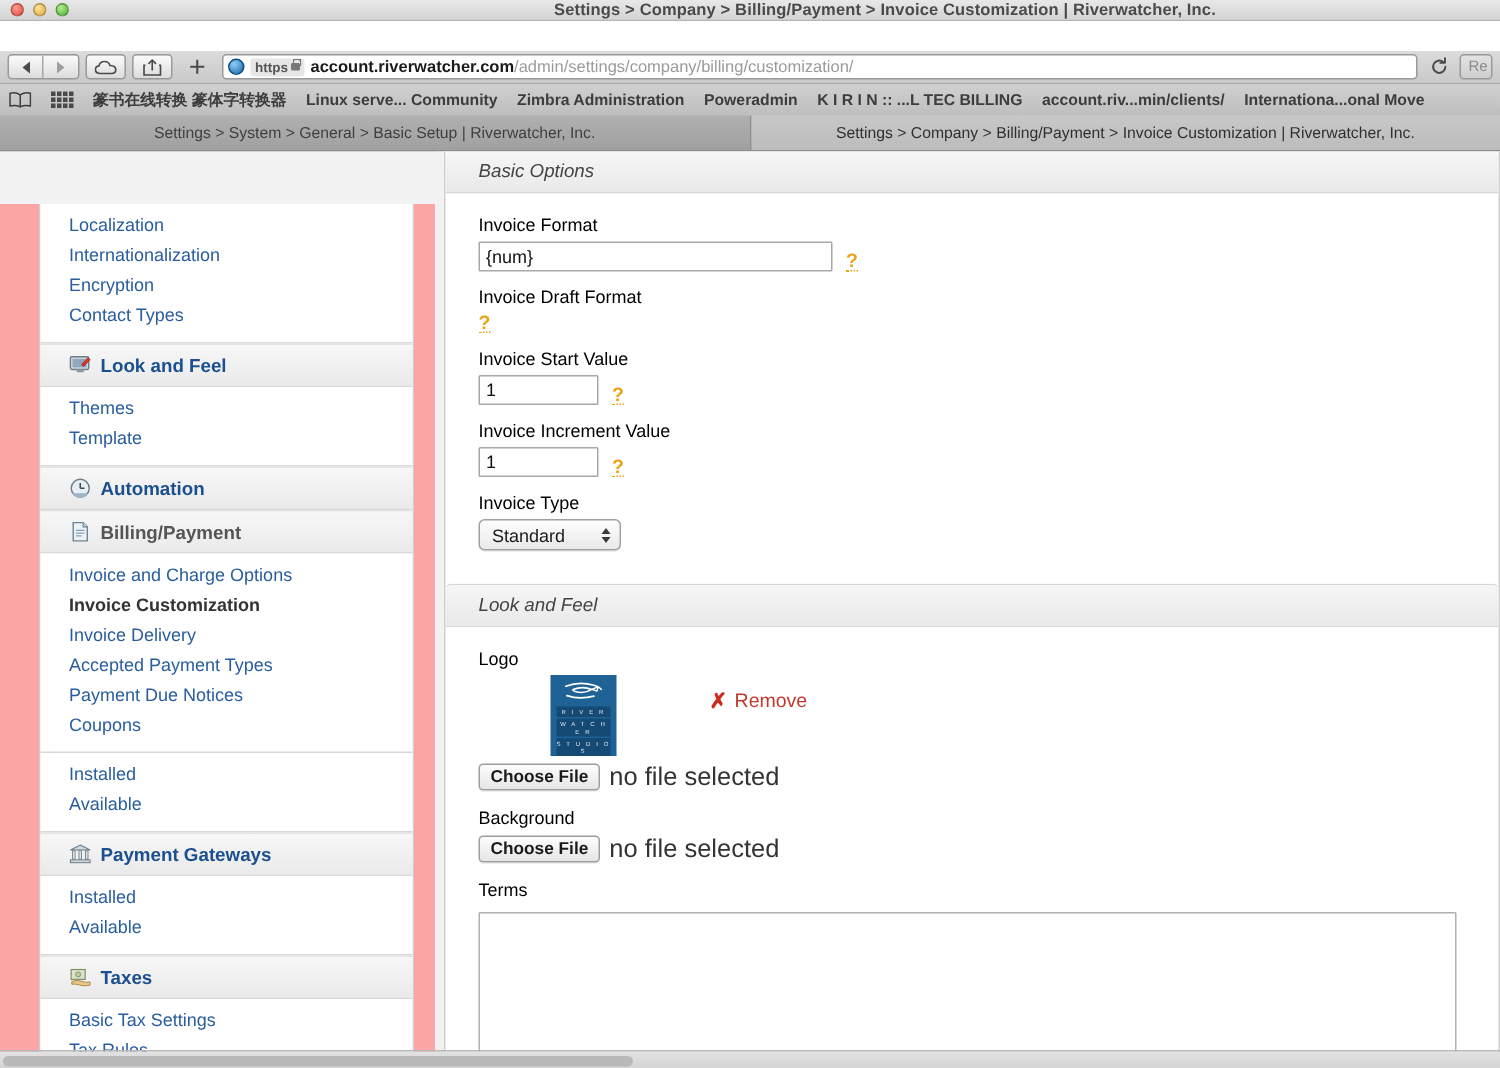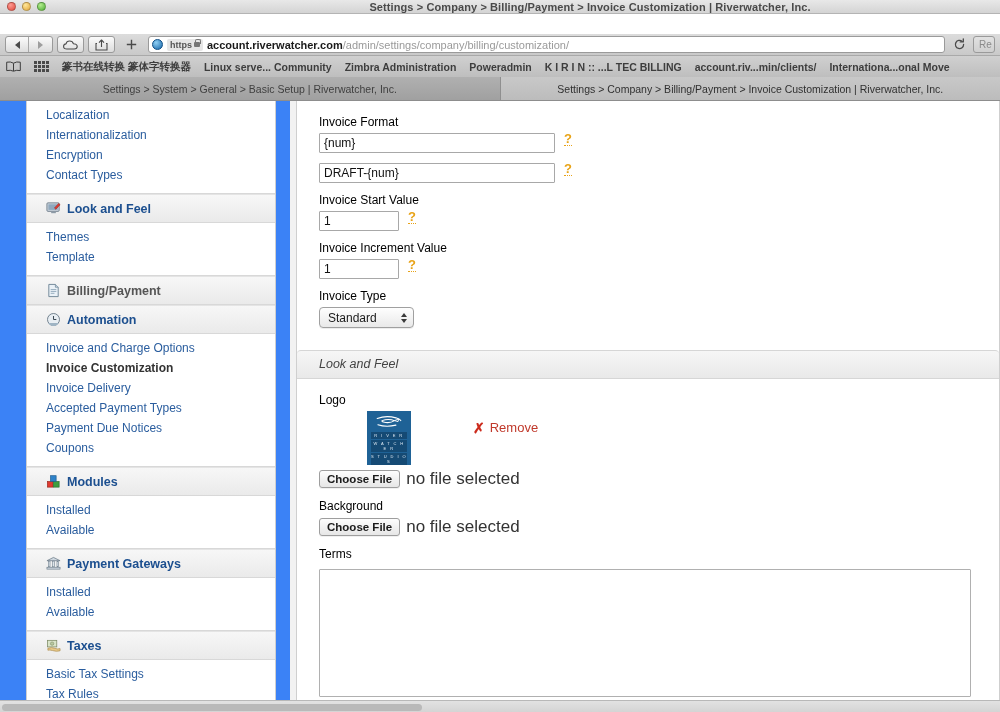"Basic Options" div.panel-header { html: none -> <div>Basic Options</div> }
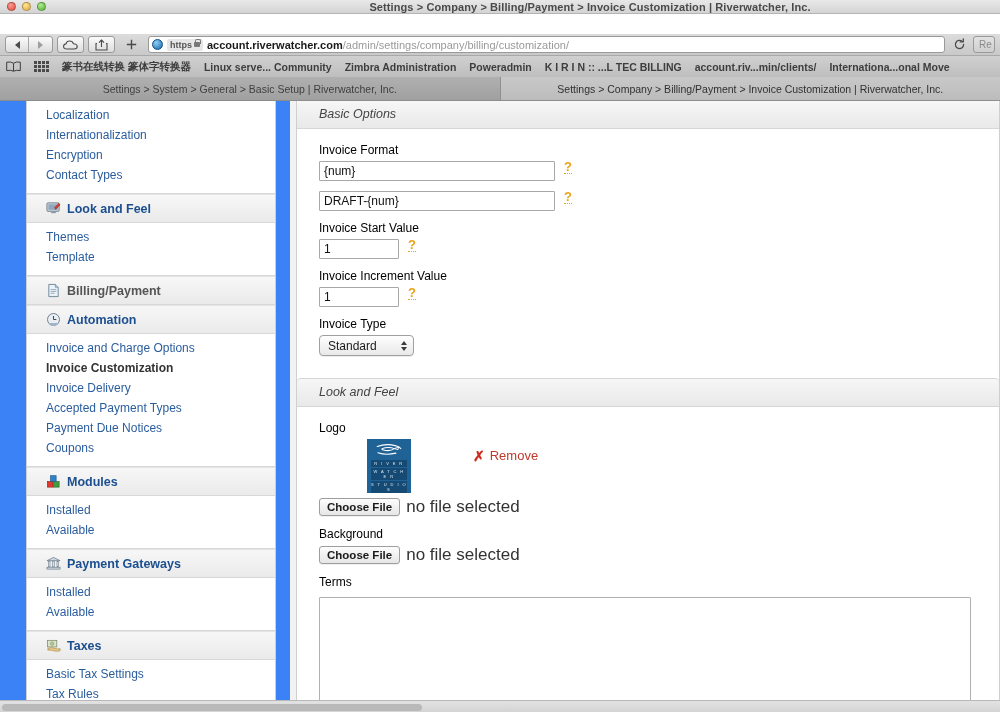"Localization" .sidebar-wrap { background: #3b82f6 -> #fca5a5; margin-top: none -> 35px }
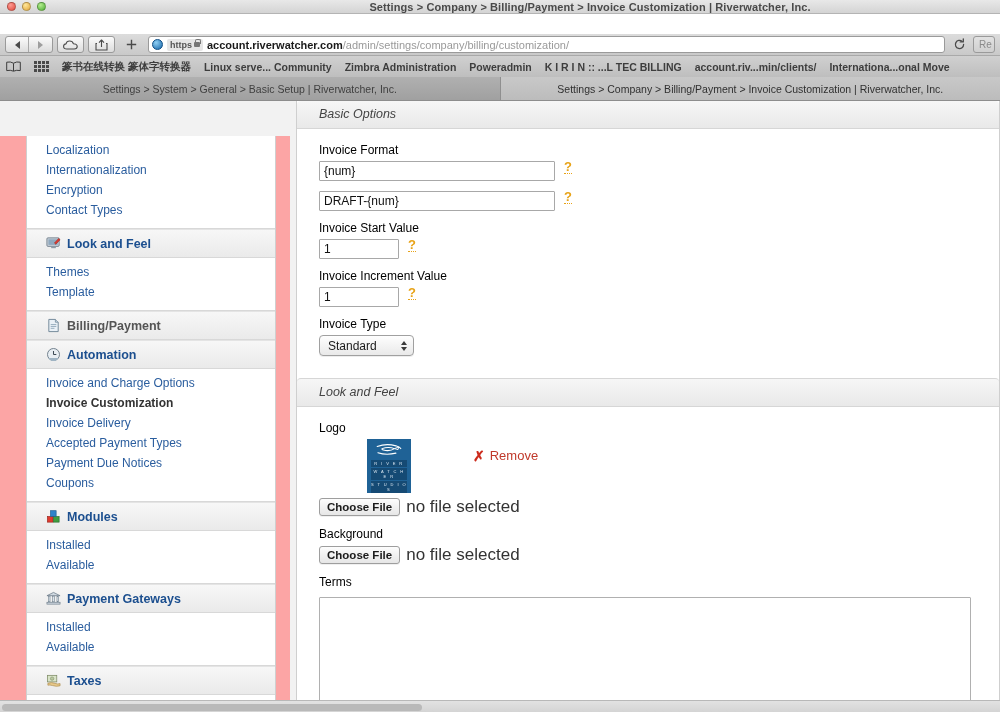"{num}" .field-row { align-items: flex-start -> flex-end }
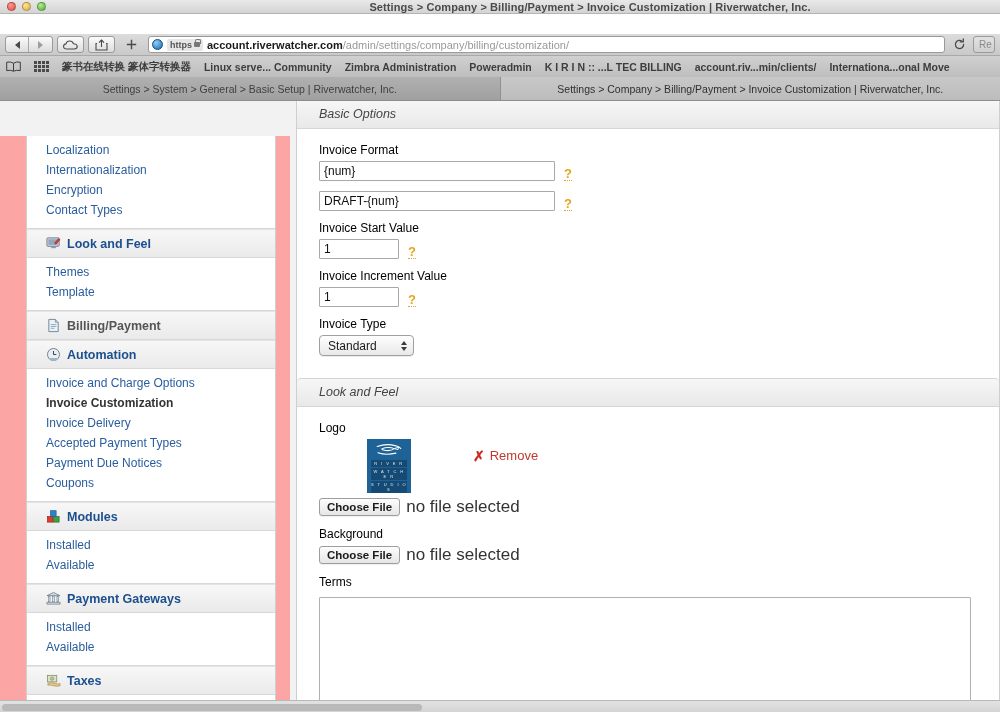"Invoice Draft Format" label.field-label { html: none -> <label>Invoice Draft Format</label> }
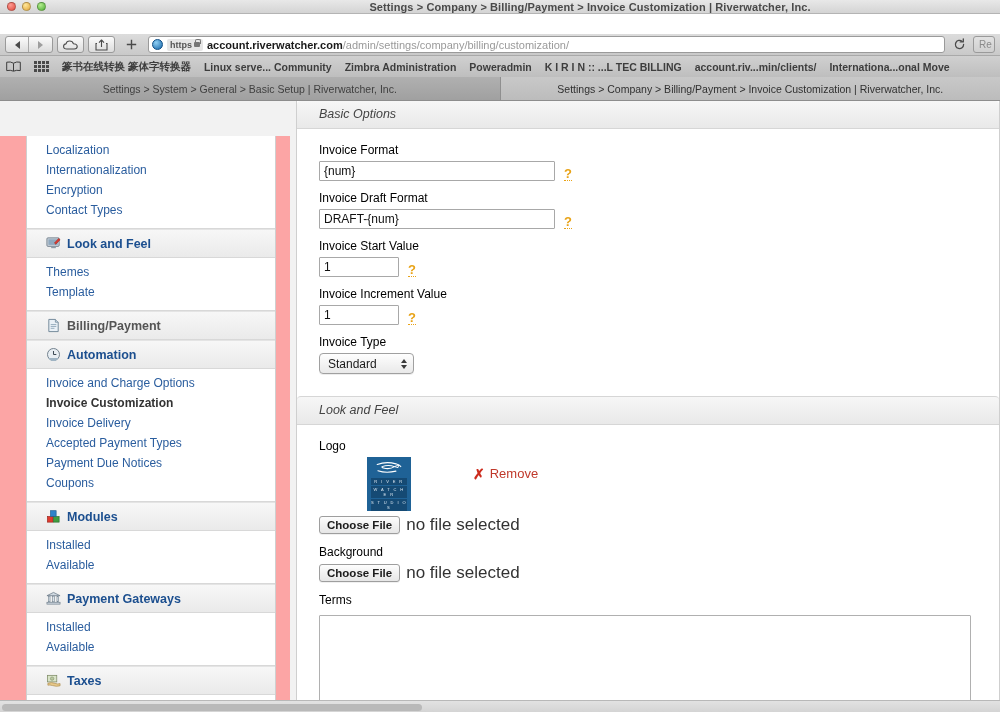"DRAFT-{num}" input.text-input { html: <input> -> none }
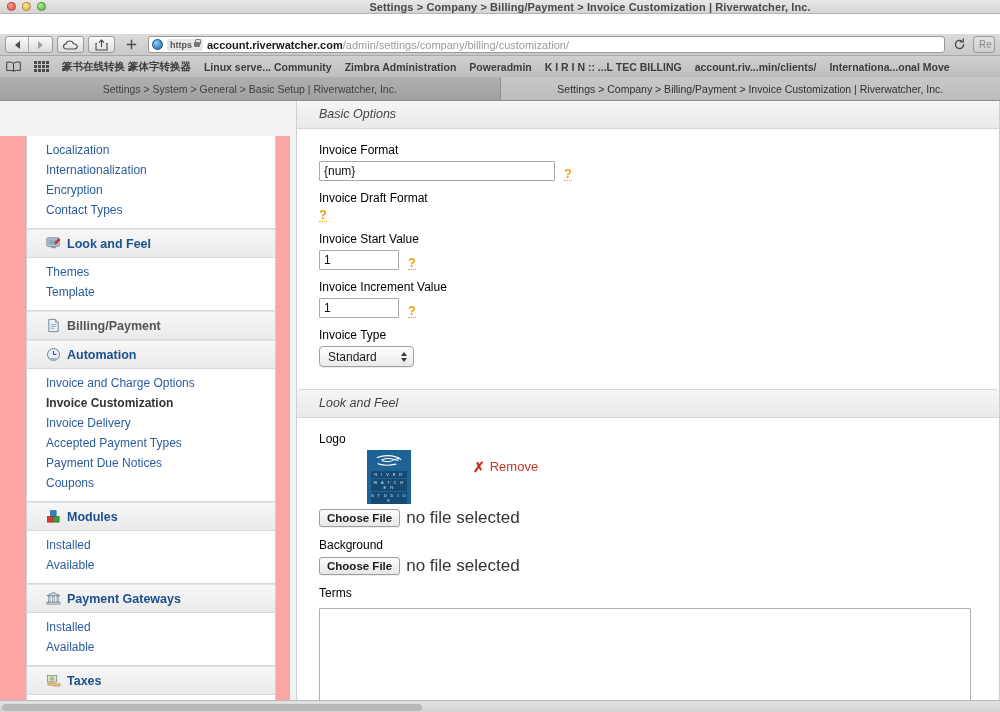"Billing/Payment" div.section-head { order: before "Automation" -> after "Automation" }
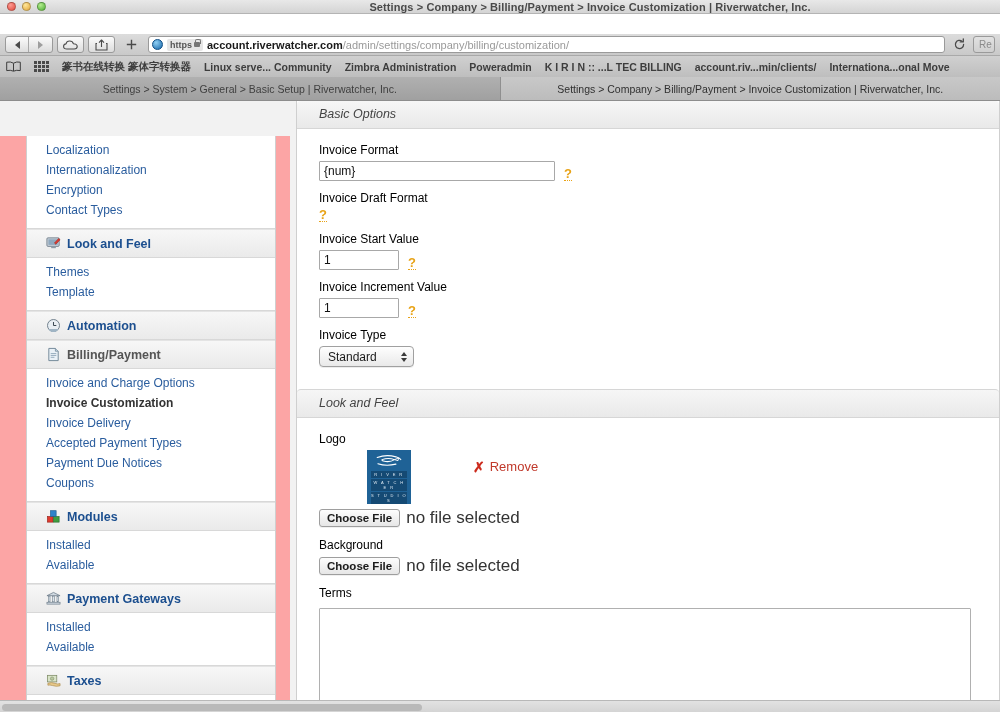"Modules" div.section-head { html: <div> <svg> <rect></rect> <rect></rect> <rect></rect> </svg> <span>Modules</span> </div> -> none }
